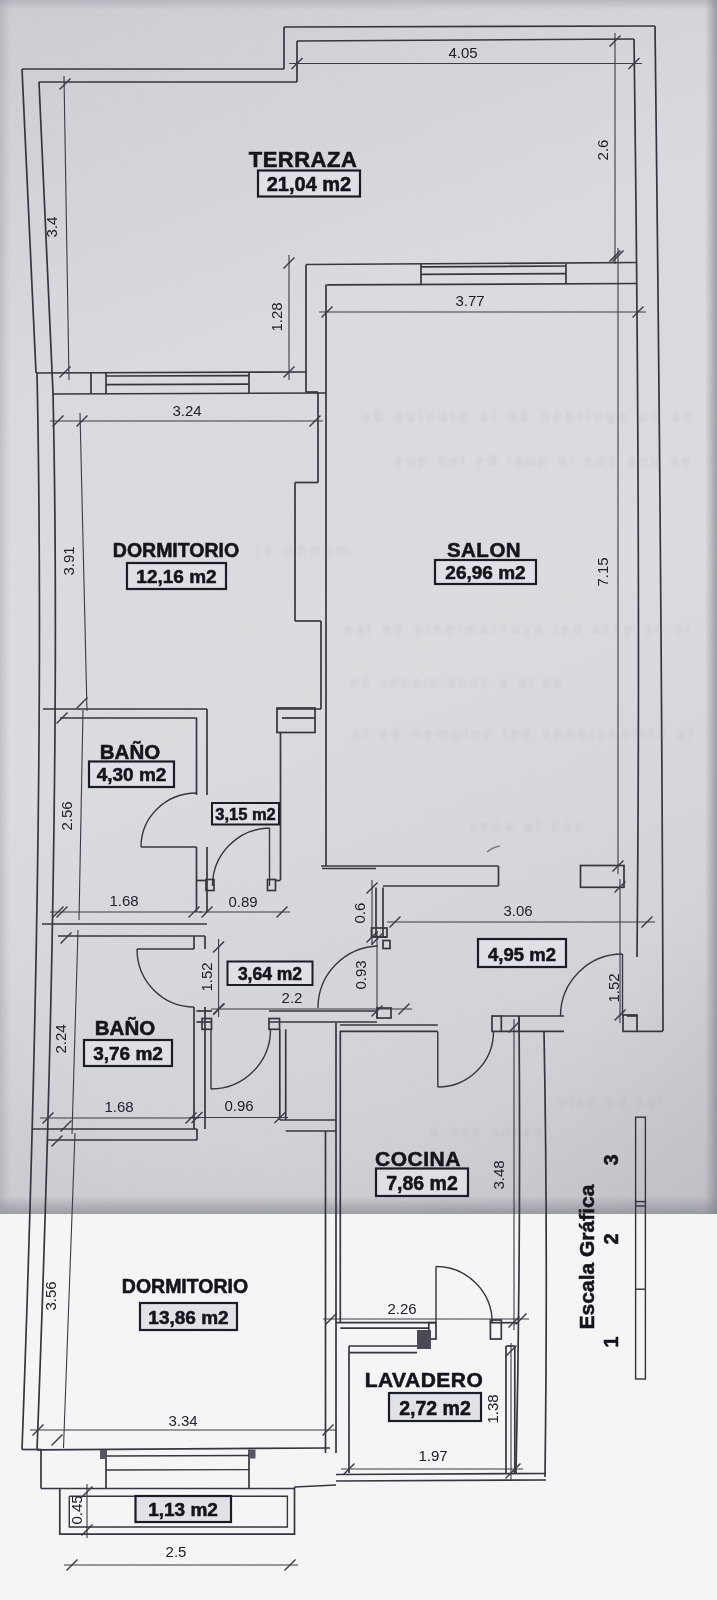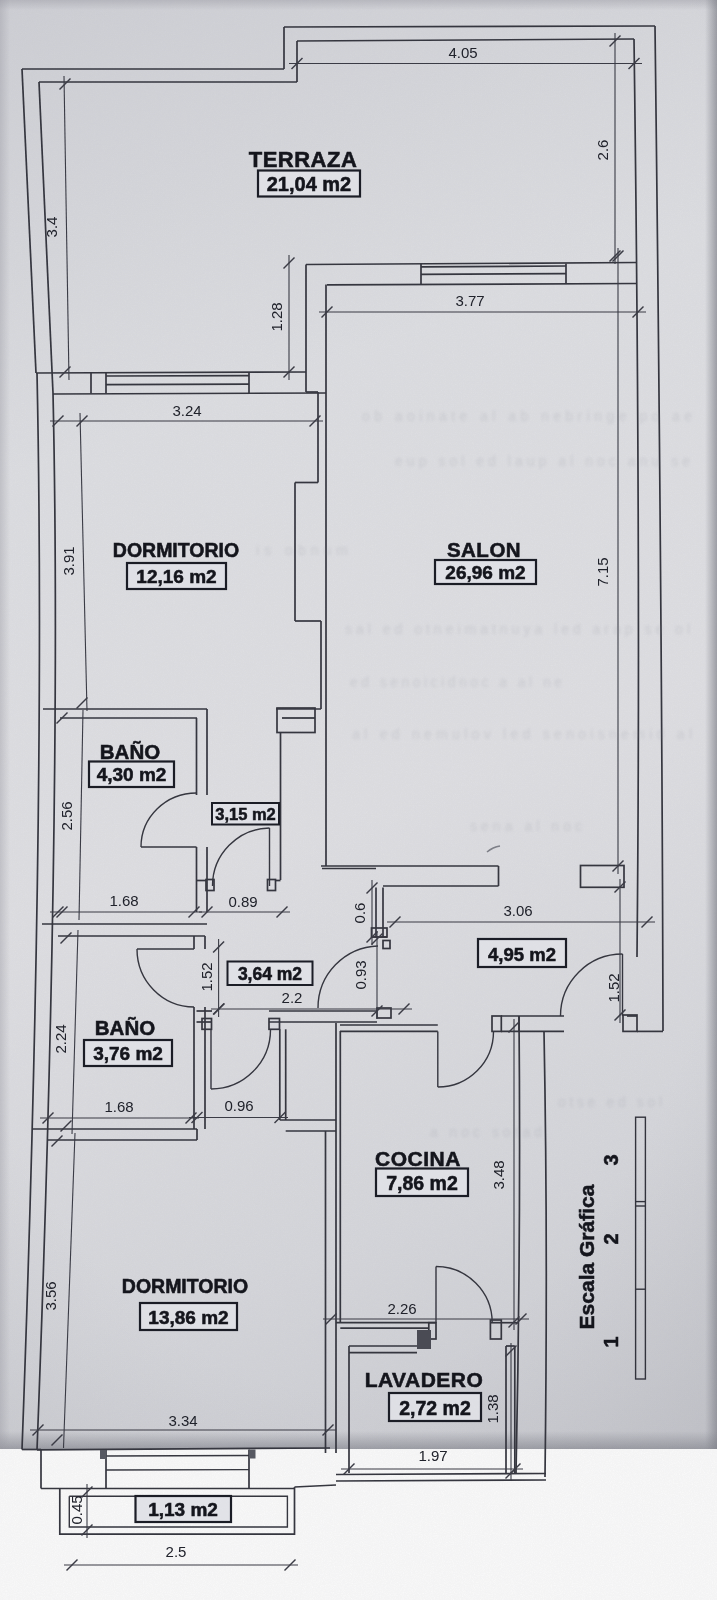"4.05" #photo { height: 1449px -> 1214px }
